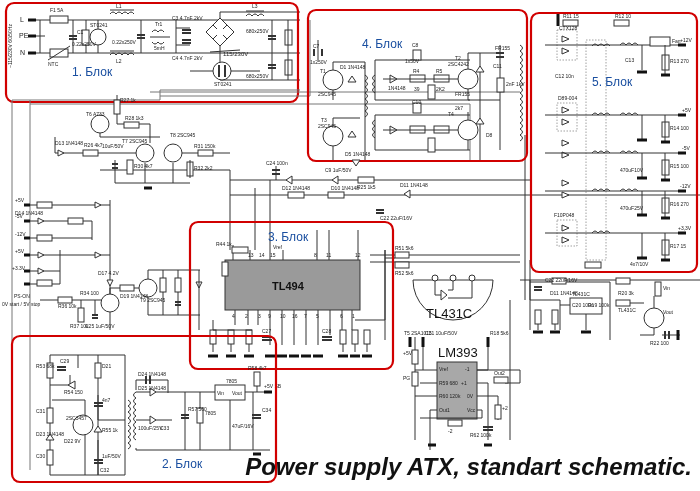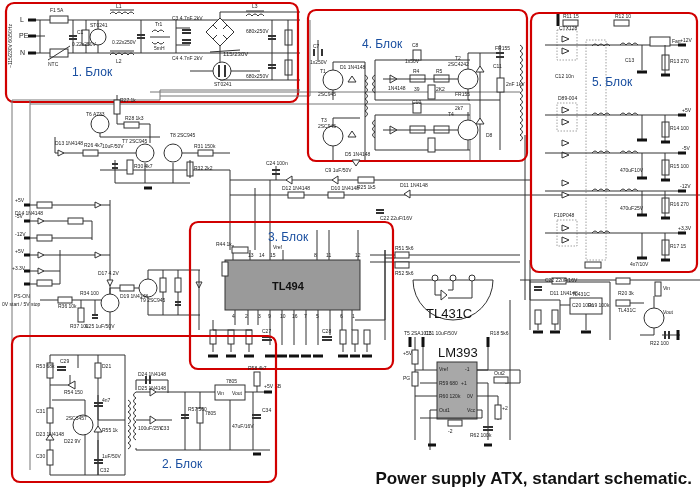"Power supply ATX, standart schematic." .title { bottom: 2px -> 10px; font-size: 17px -> 24px; font-style: none -> italic }
